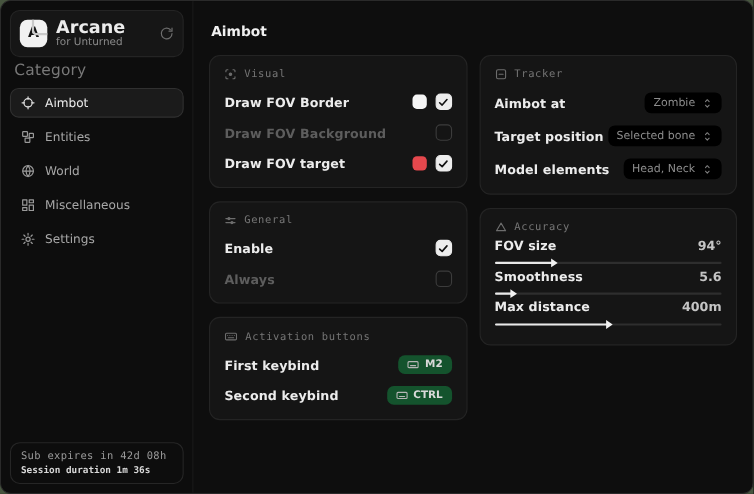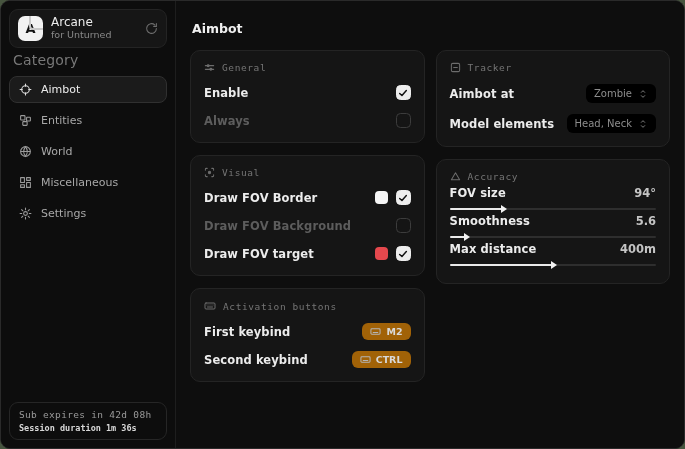"Arcane" .brand-title { font-size: 12px -> 16px; font-weight: normal -> bold }
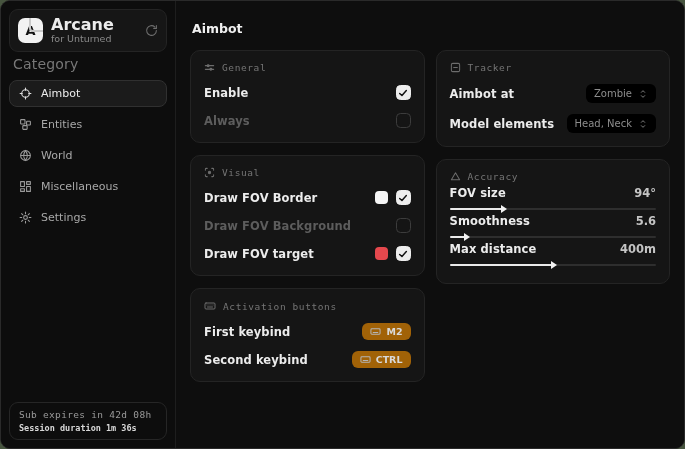"Target position" div.row { html: none -> <div> <span>Target position</span> <span> <span>Selected bone</span> <span> <svg> <polyline></polyline> <polyline></polyline> </svg> </span> </span> </div> }
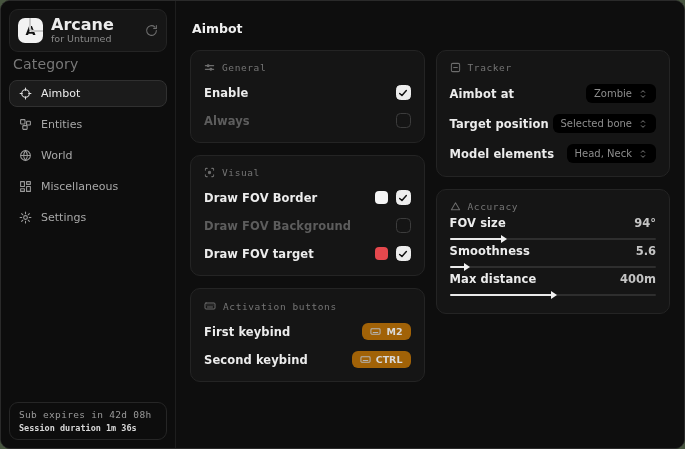"General" div.card { order: before "Visual" -> after "Visual" }
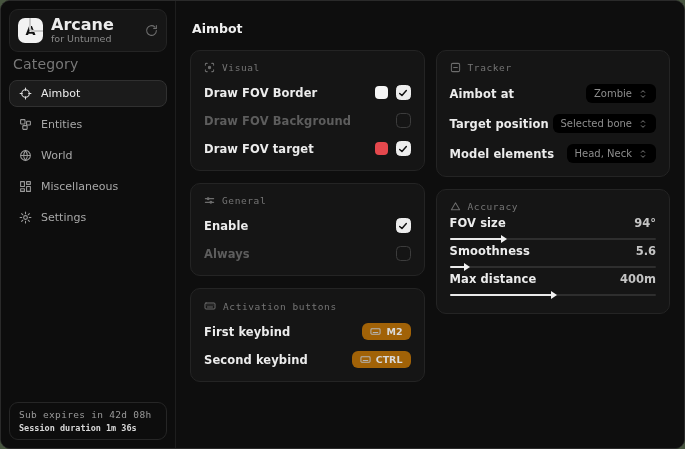"M2" .keybtn { background: #a16207 -> #14532d }
